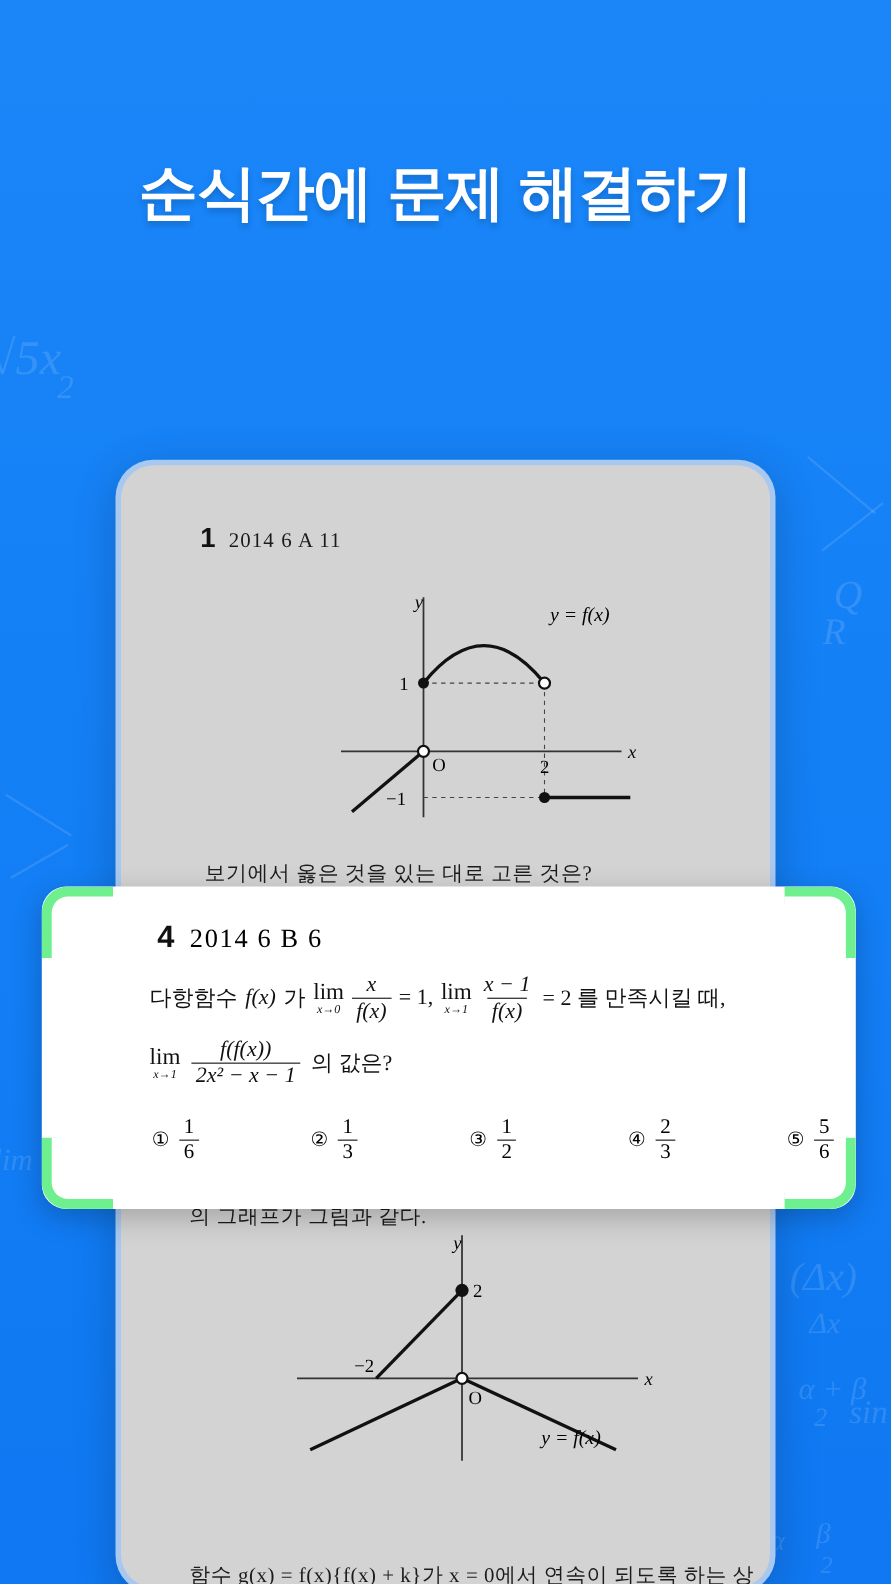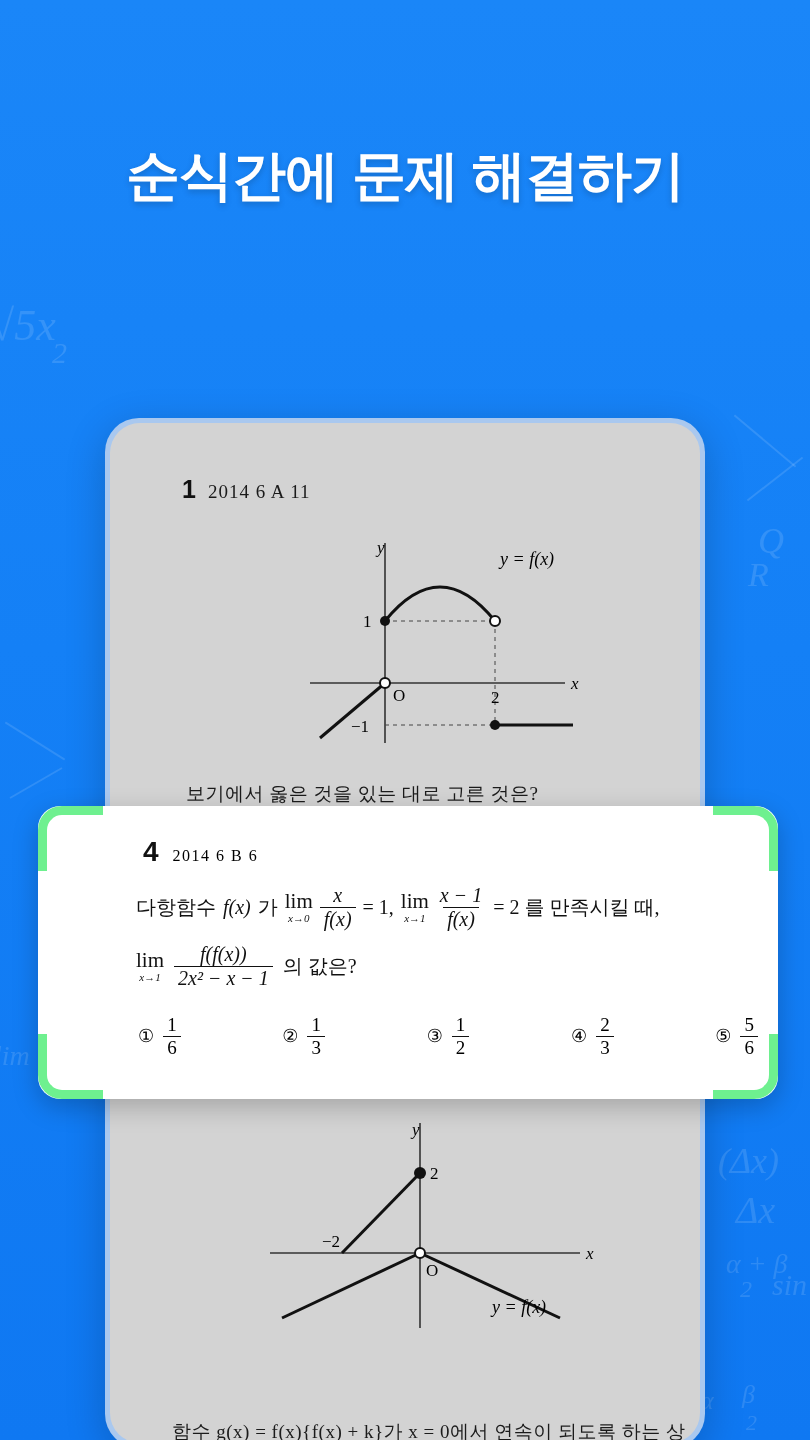"2014 6 B 6" .card-code { font-size: 16px -> 24px }
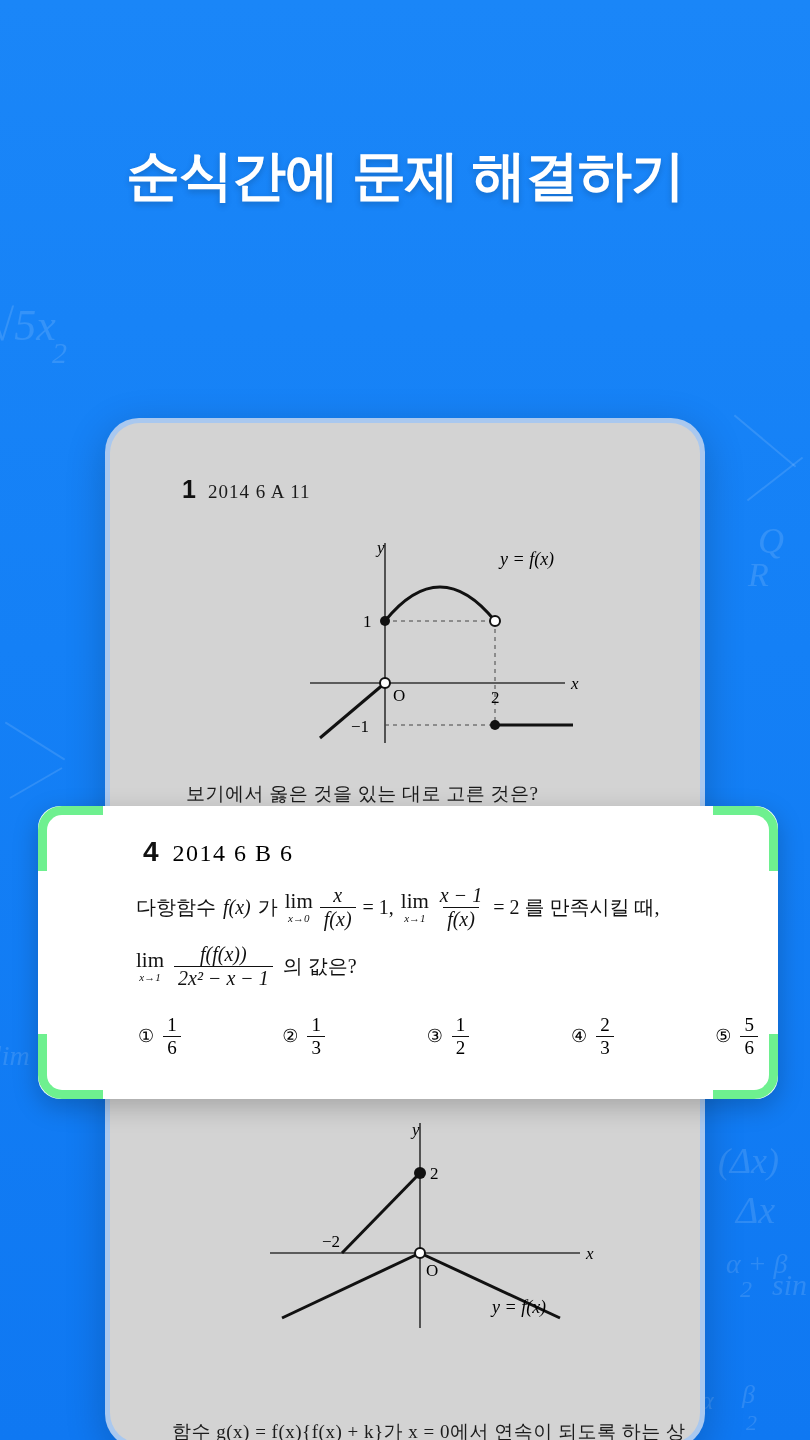"의 그래프가 그림과 같다." div.below-text { html: none -> <div>의 그래프가 그림과 같다.</div> }
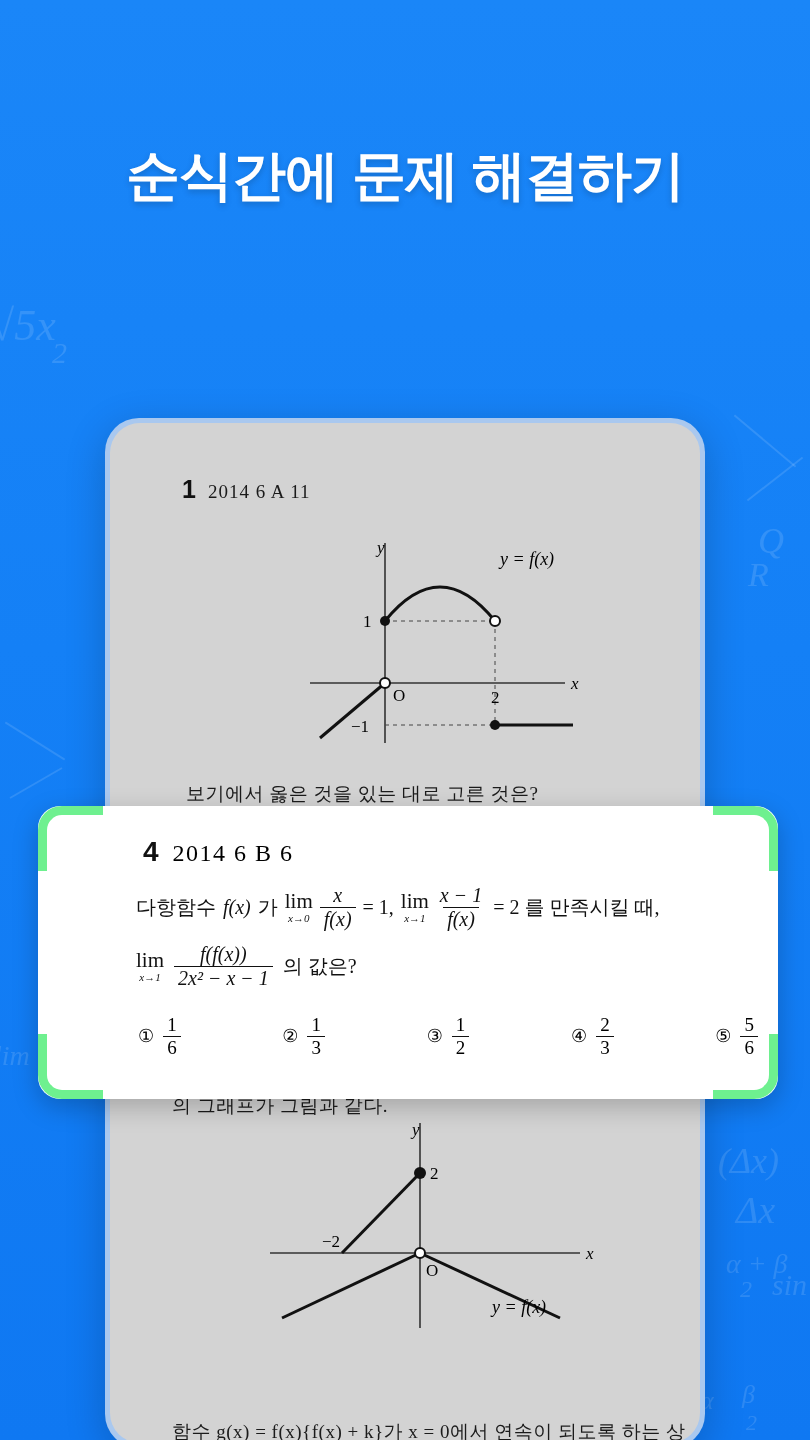"Δx" div.bg-math { font-size: 38px -> 27px }
